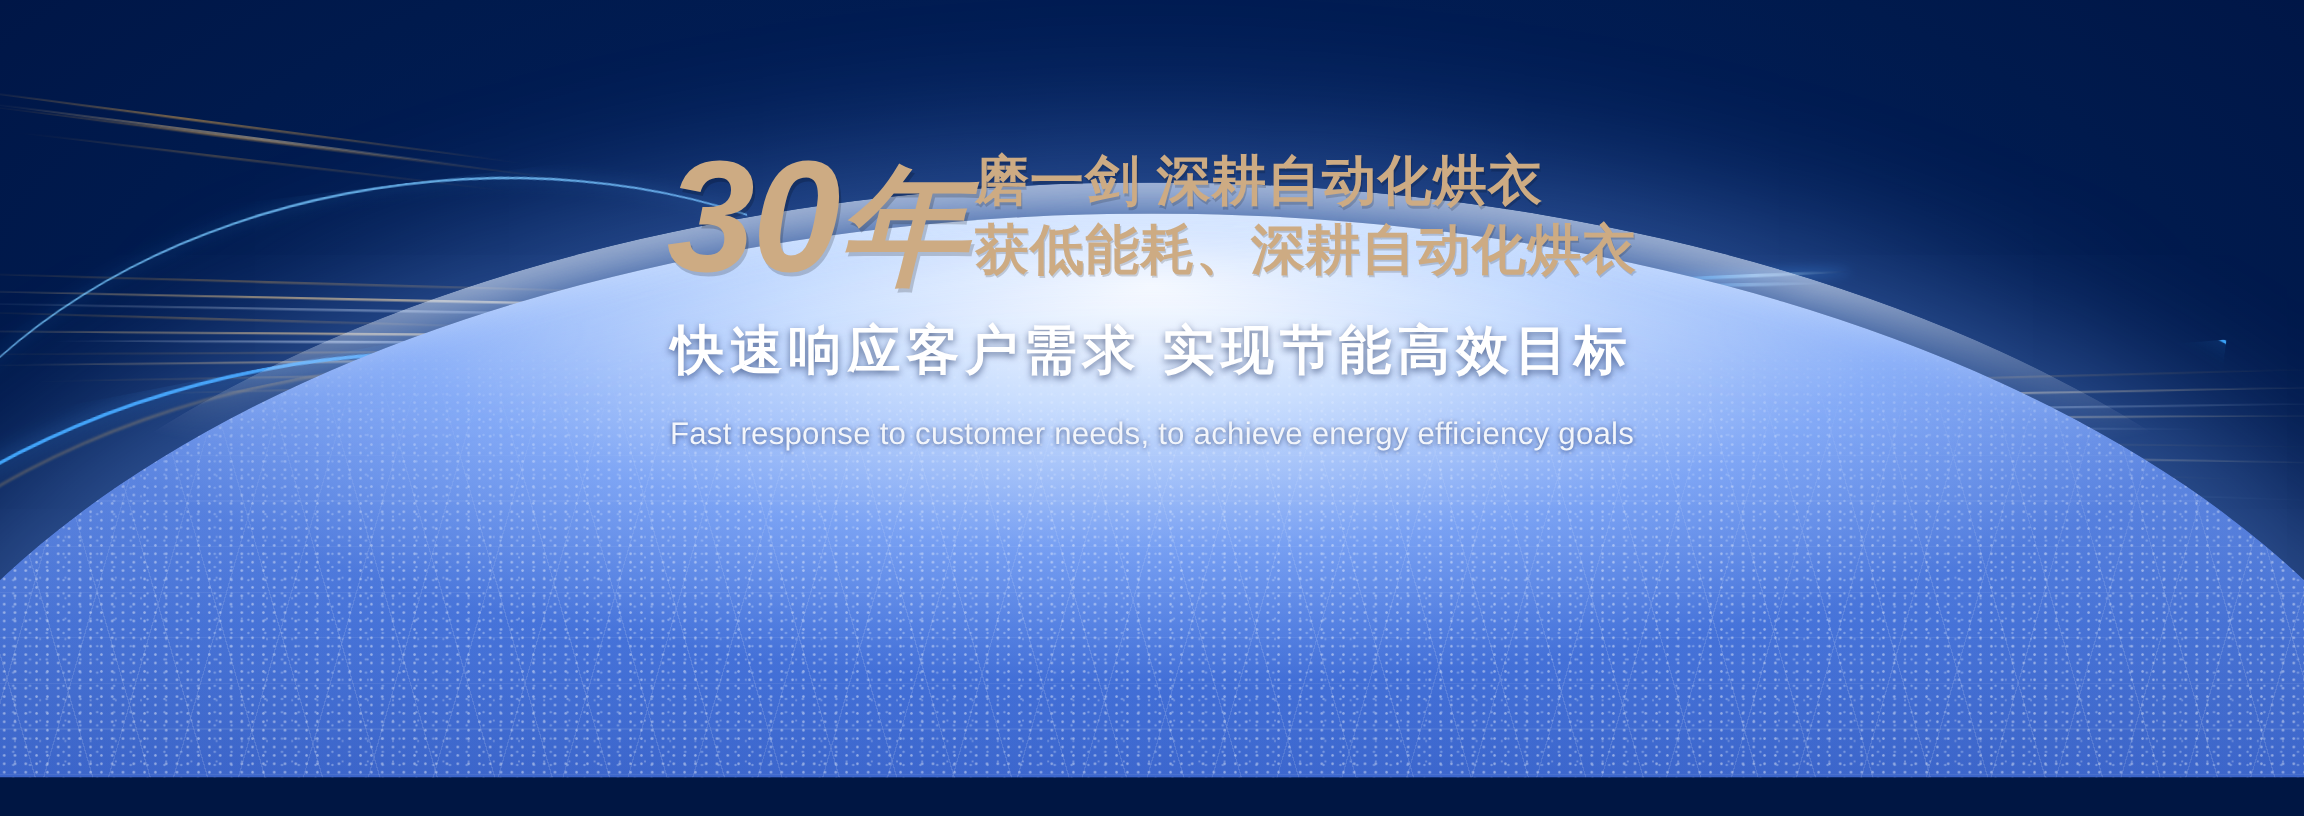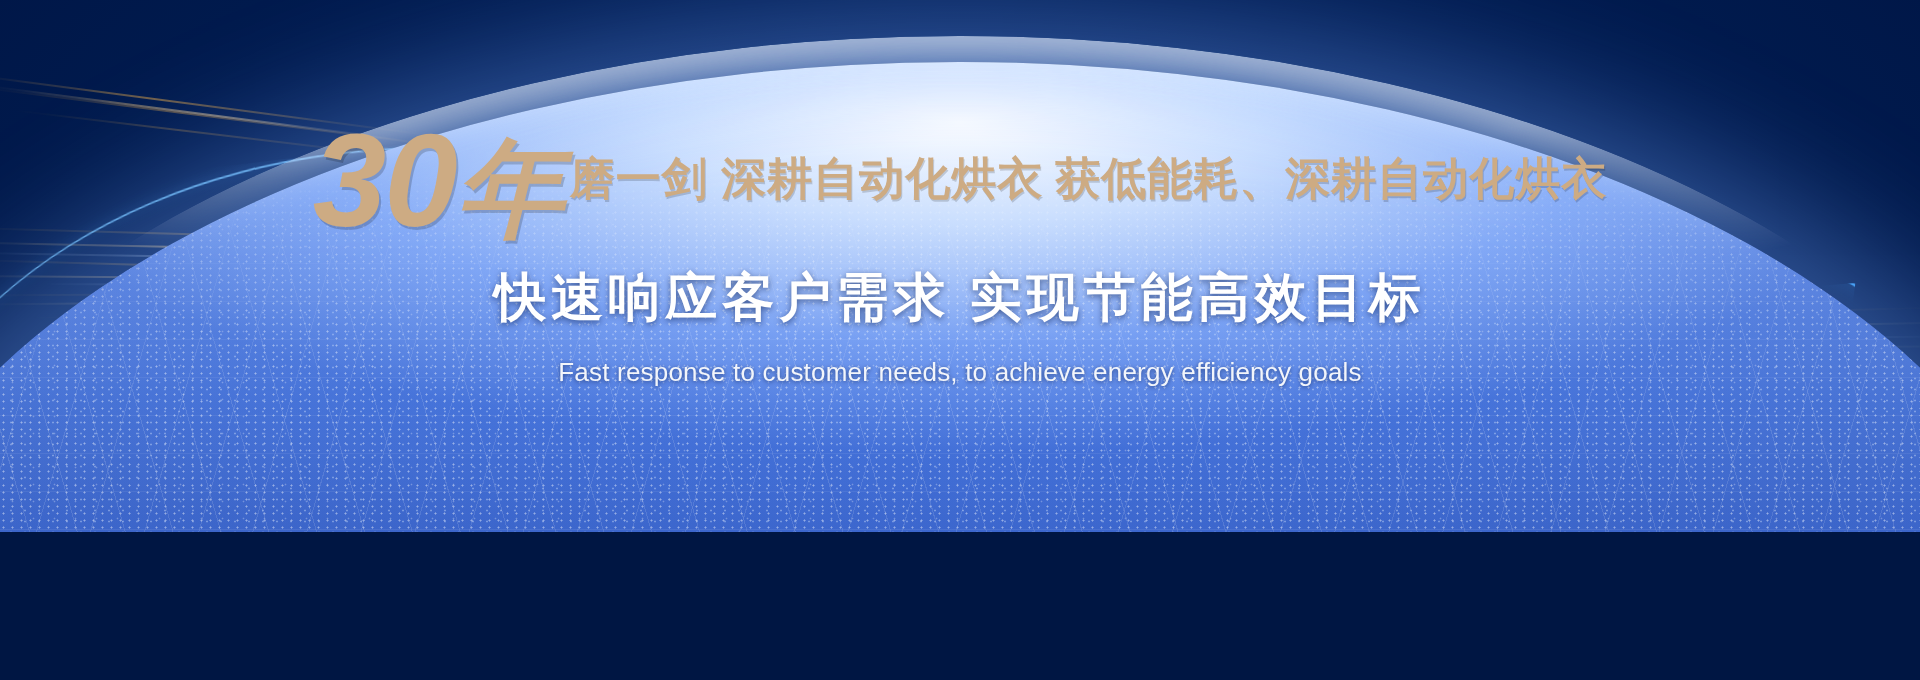"30年" .banner { height: 532px -> 648px }
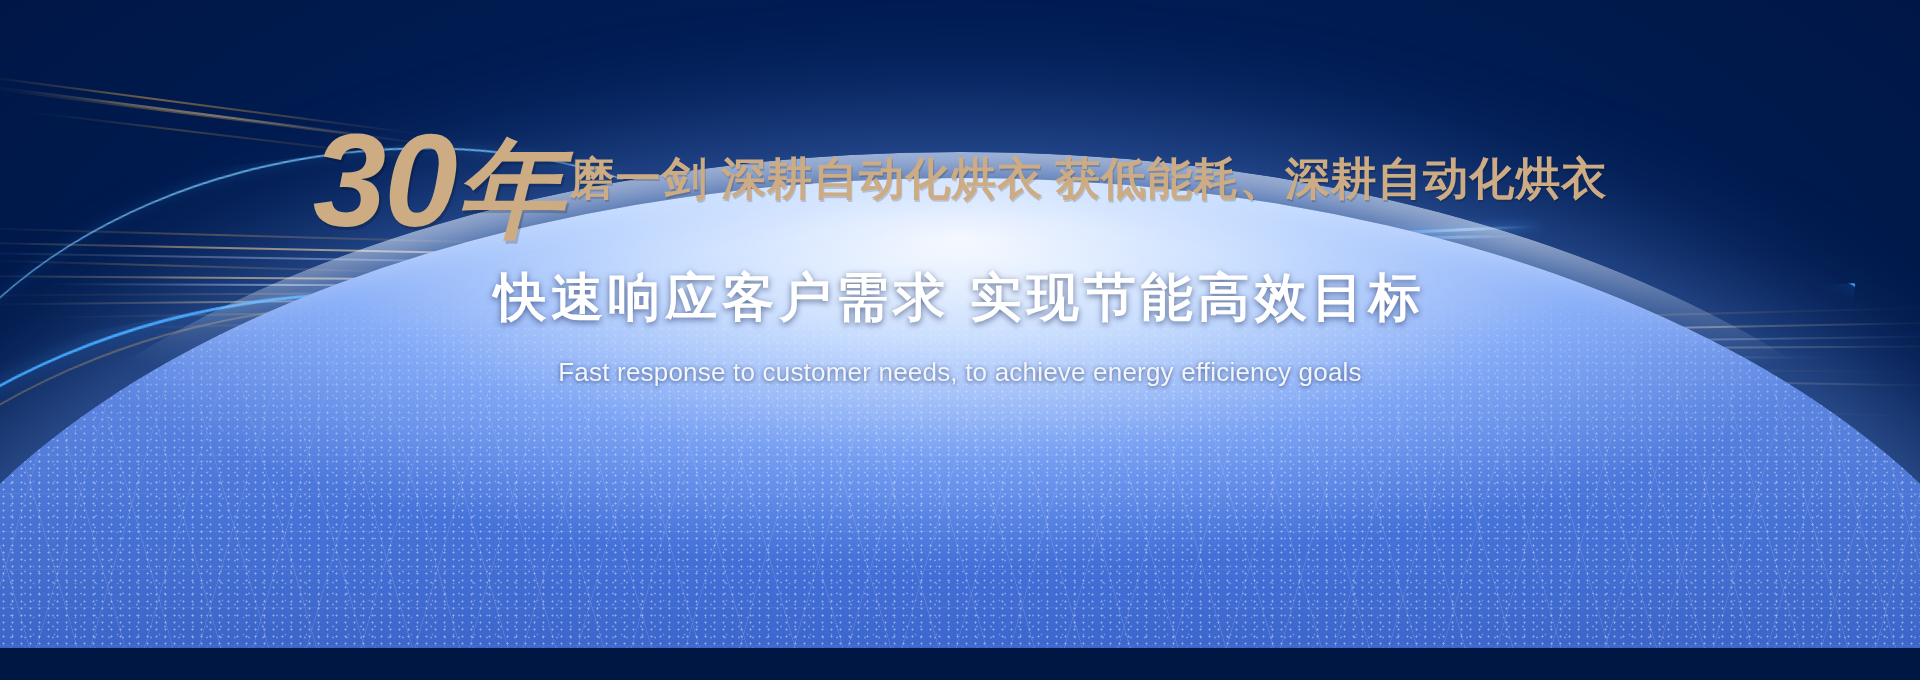"磨一剑 深耕自动化烘衣" .slogan-stack { flex-direction: row -> column }
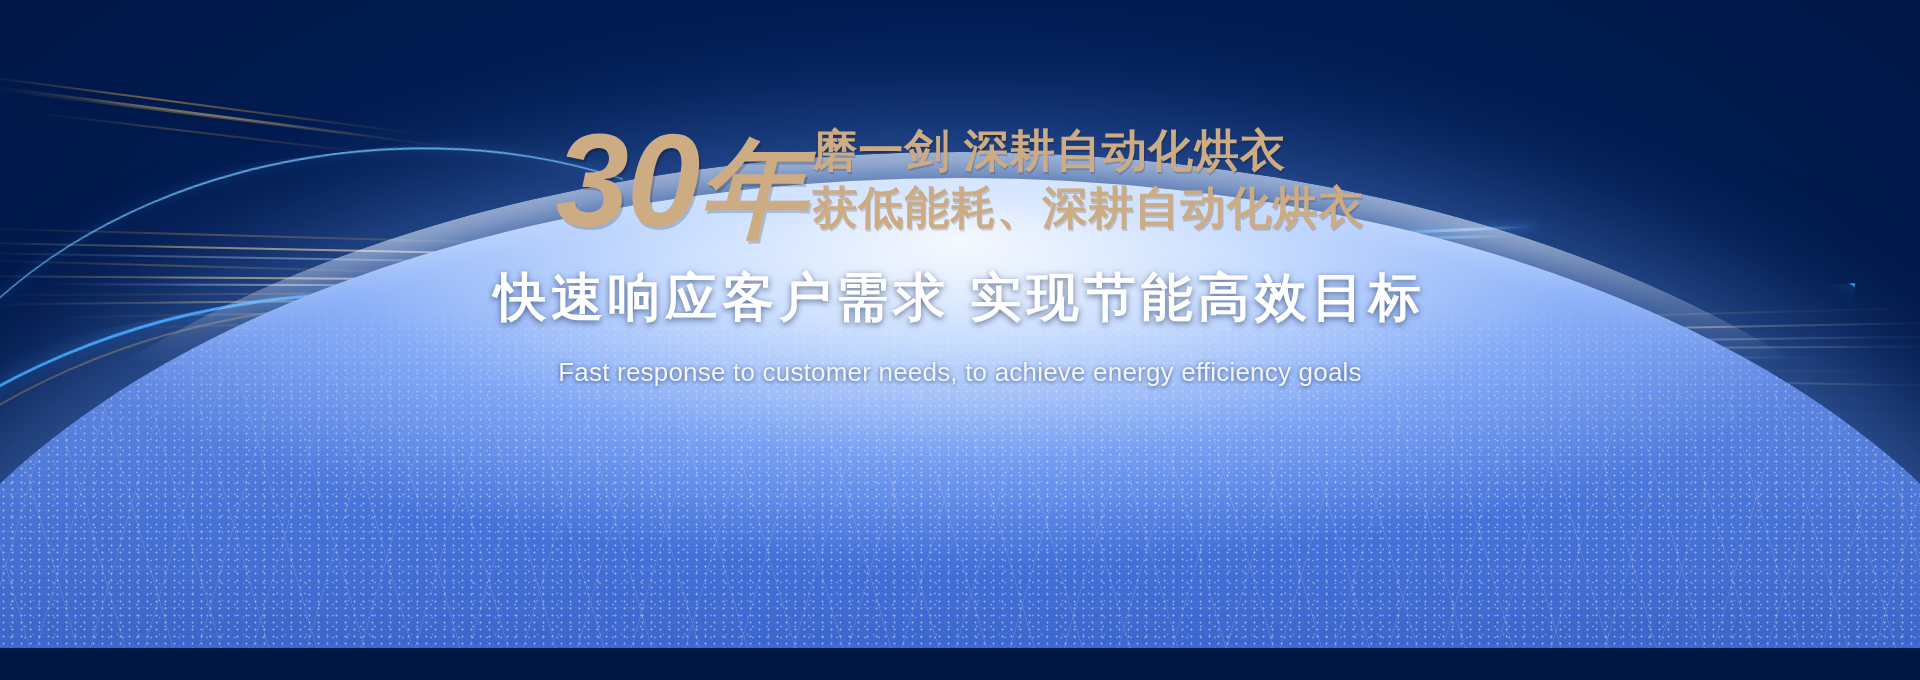"快速响应客户需求 实现节能高效目标" .subhead { font-size: 52px -> 44px }
